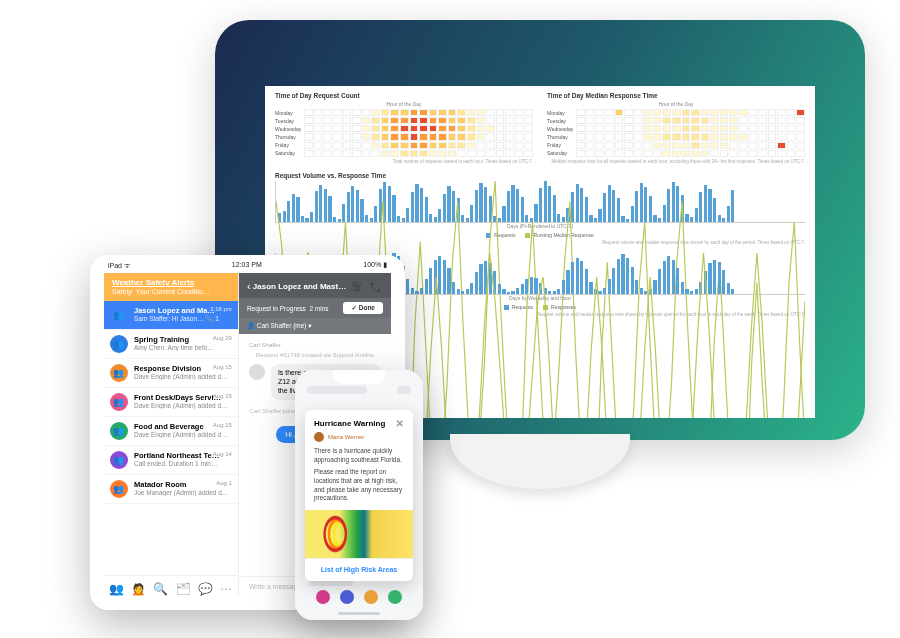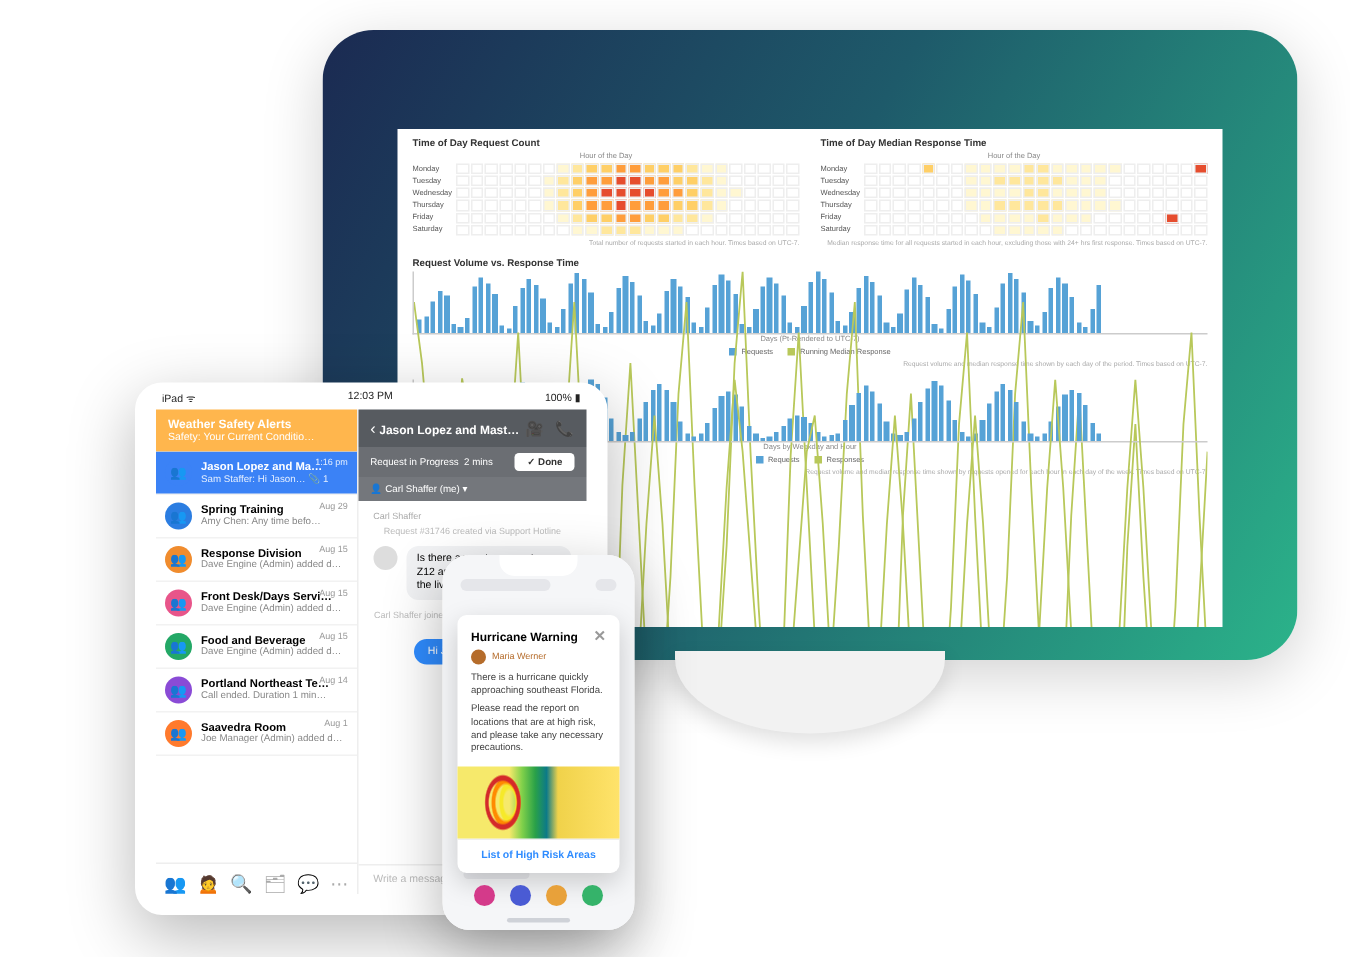"Weather Safety Alerts" .t-banner-title { text-decoration: none -> underline }
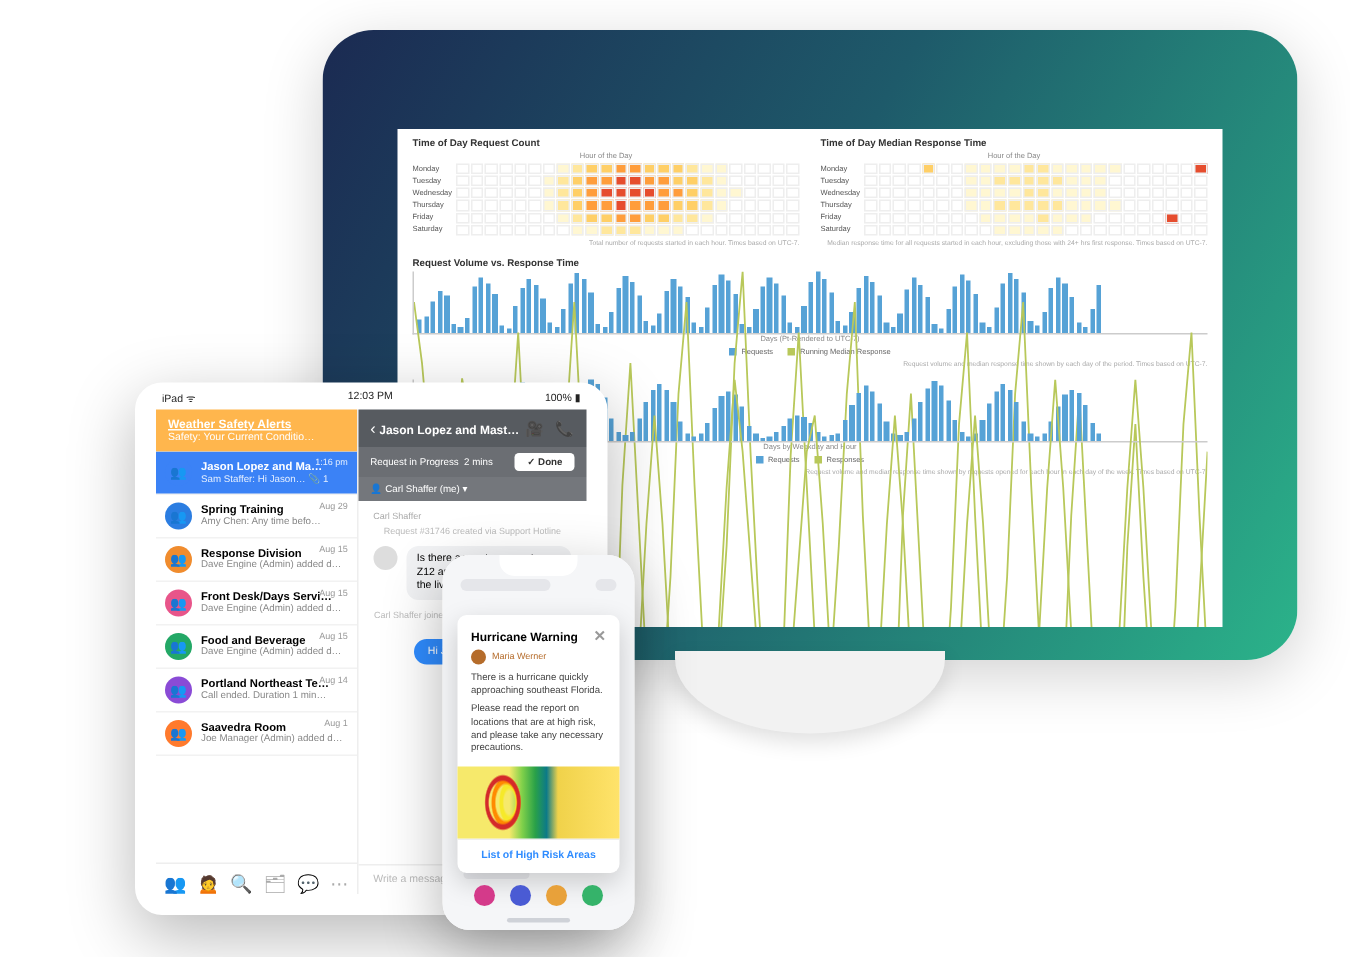"Saavedra Room" div.name { text: Saavedra -> Matador }
